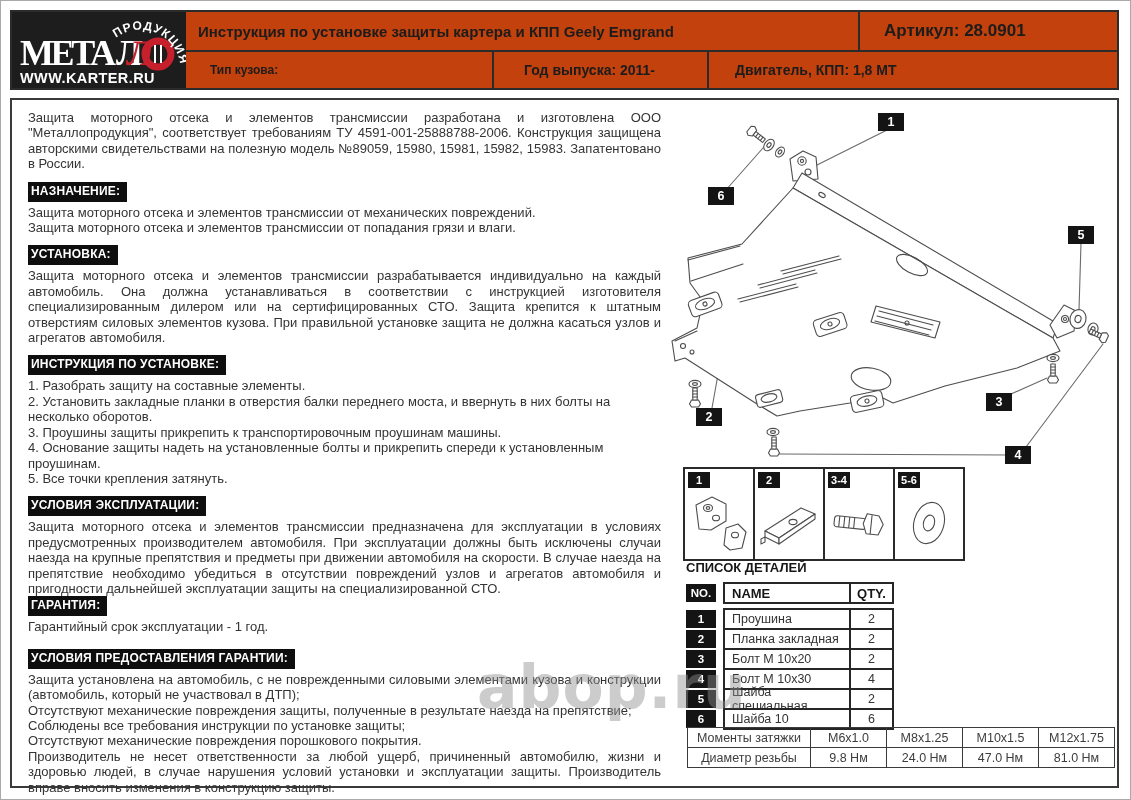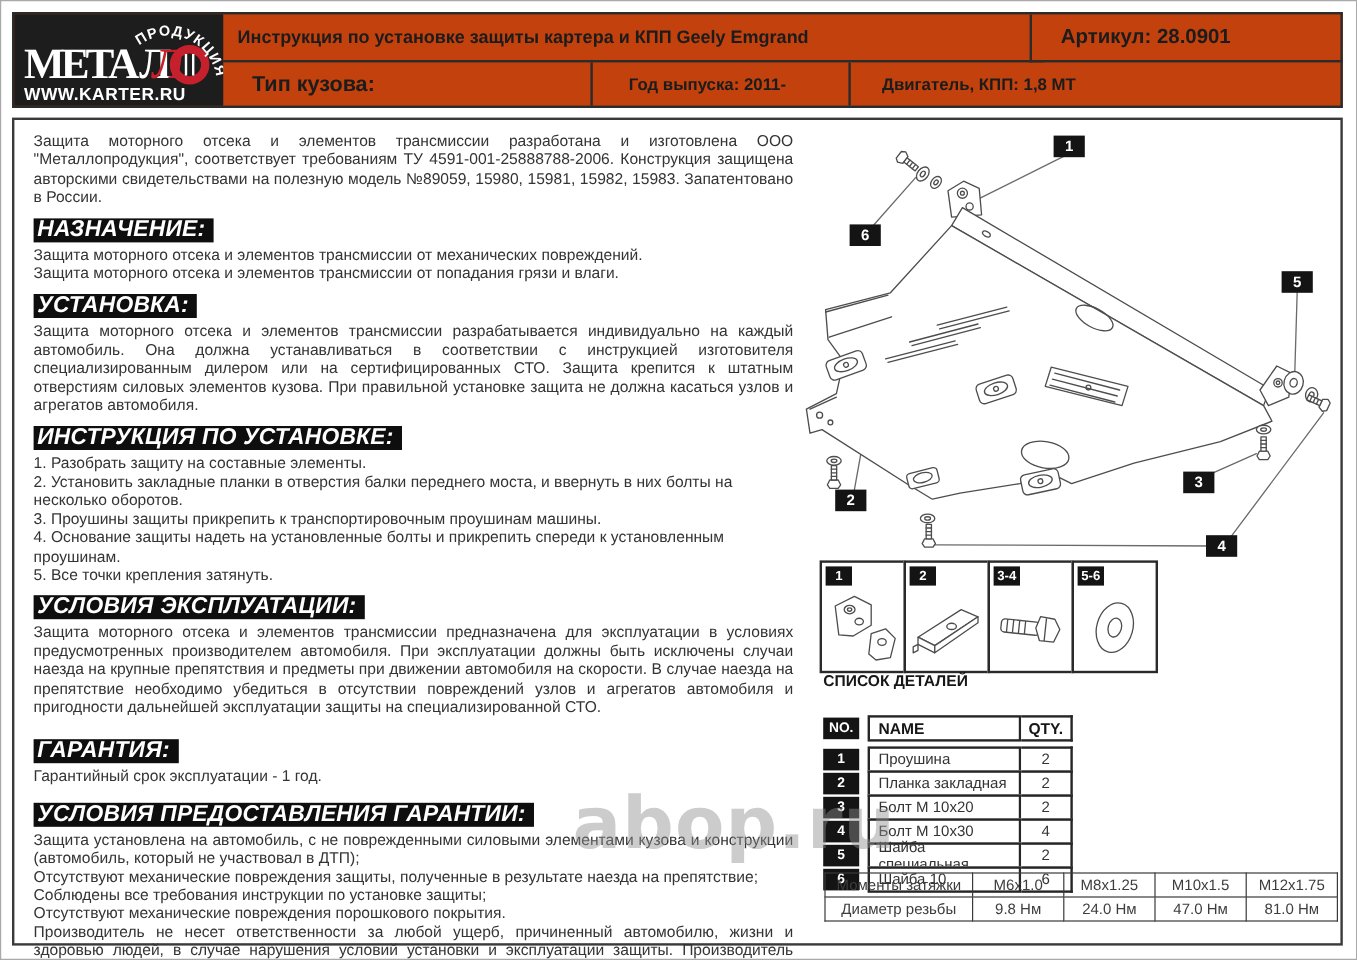"Тип кузова:" .body-cell { font-size: 18px -> 12px }
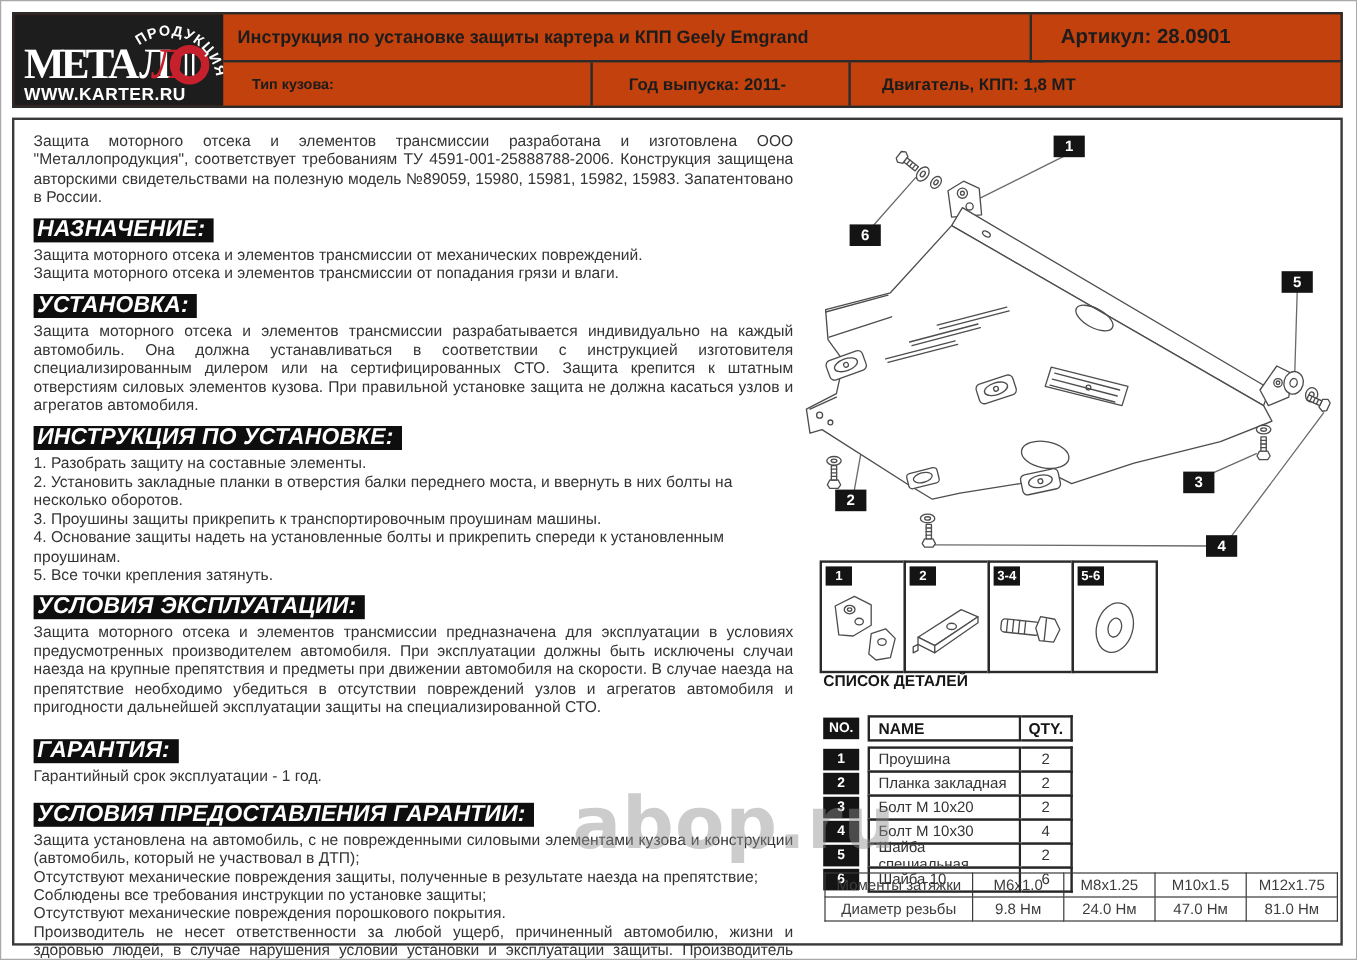"НАЗНАЧЕНИЕ:" .hd { font-size: 19px -> 12px; font-style: italic -> none }
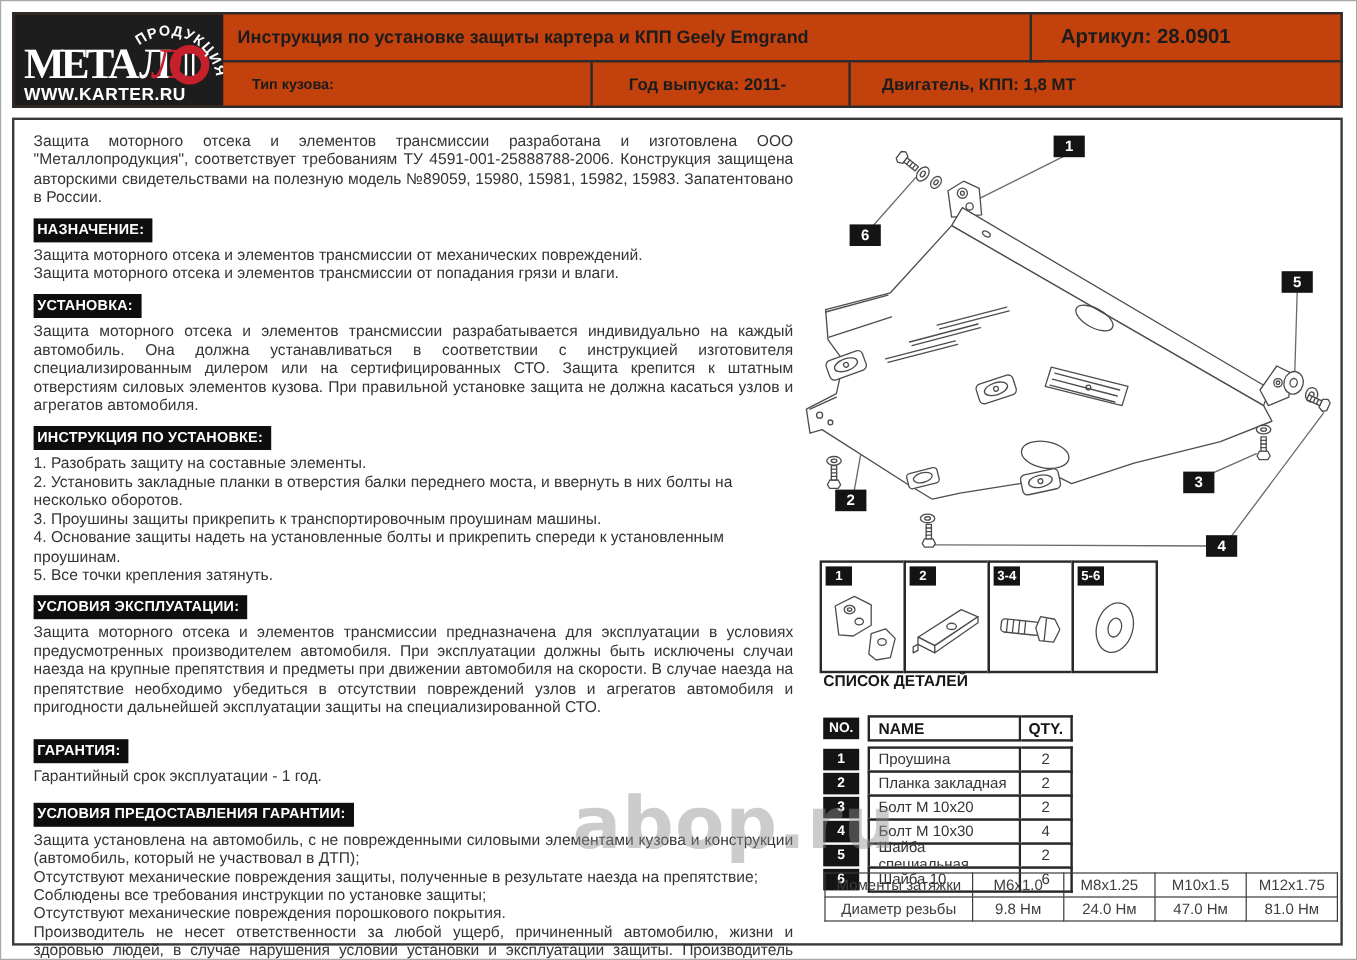"NO." .prow.head { margin-top: 16px -> 2px }
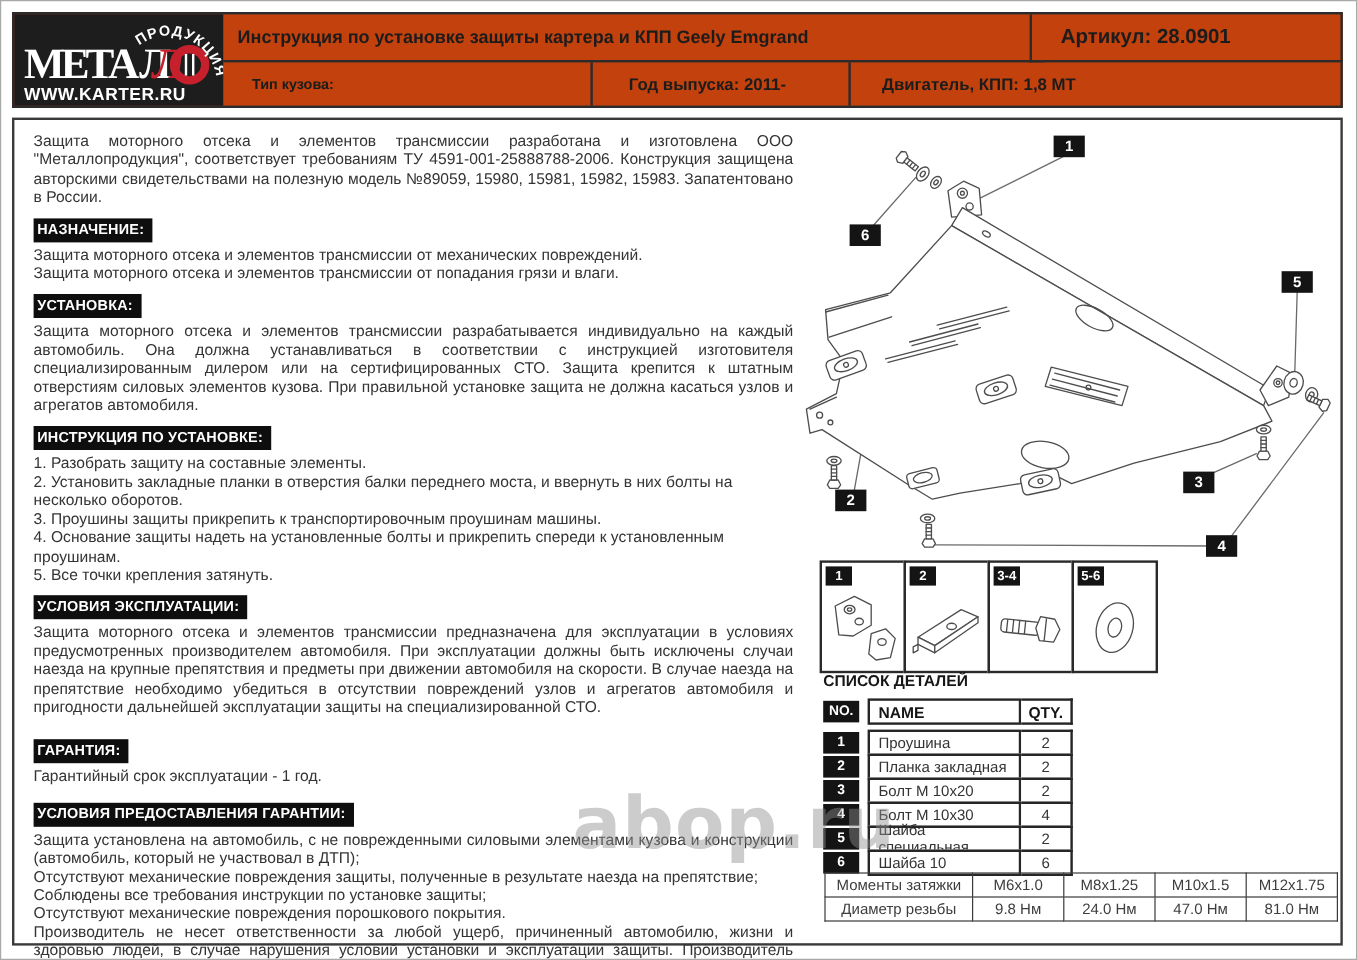"ГАРАНТИЯ:" .hd.big-gap { margin-top: 20px -> 0 }
